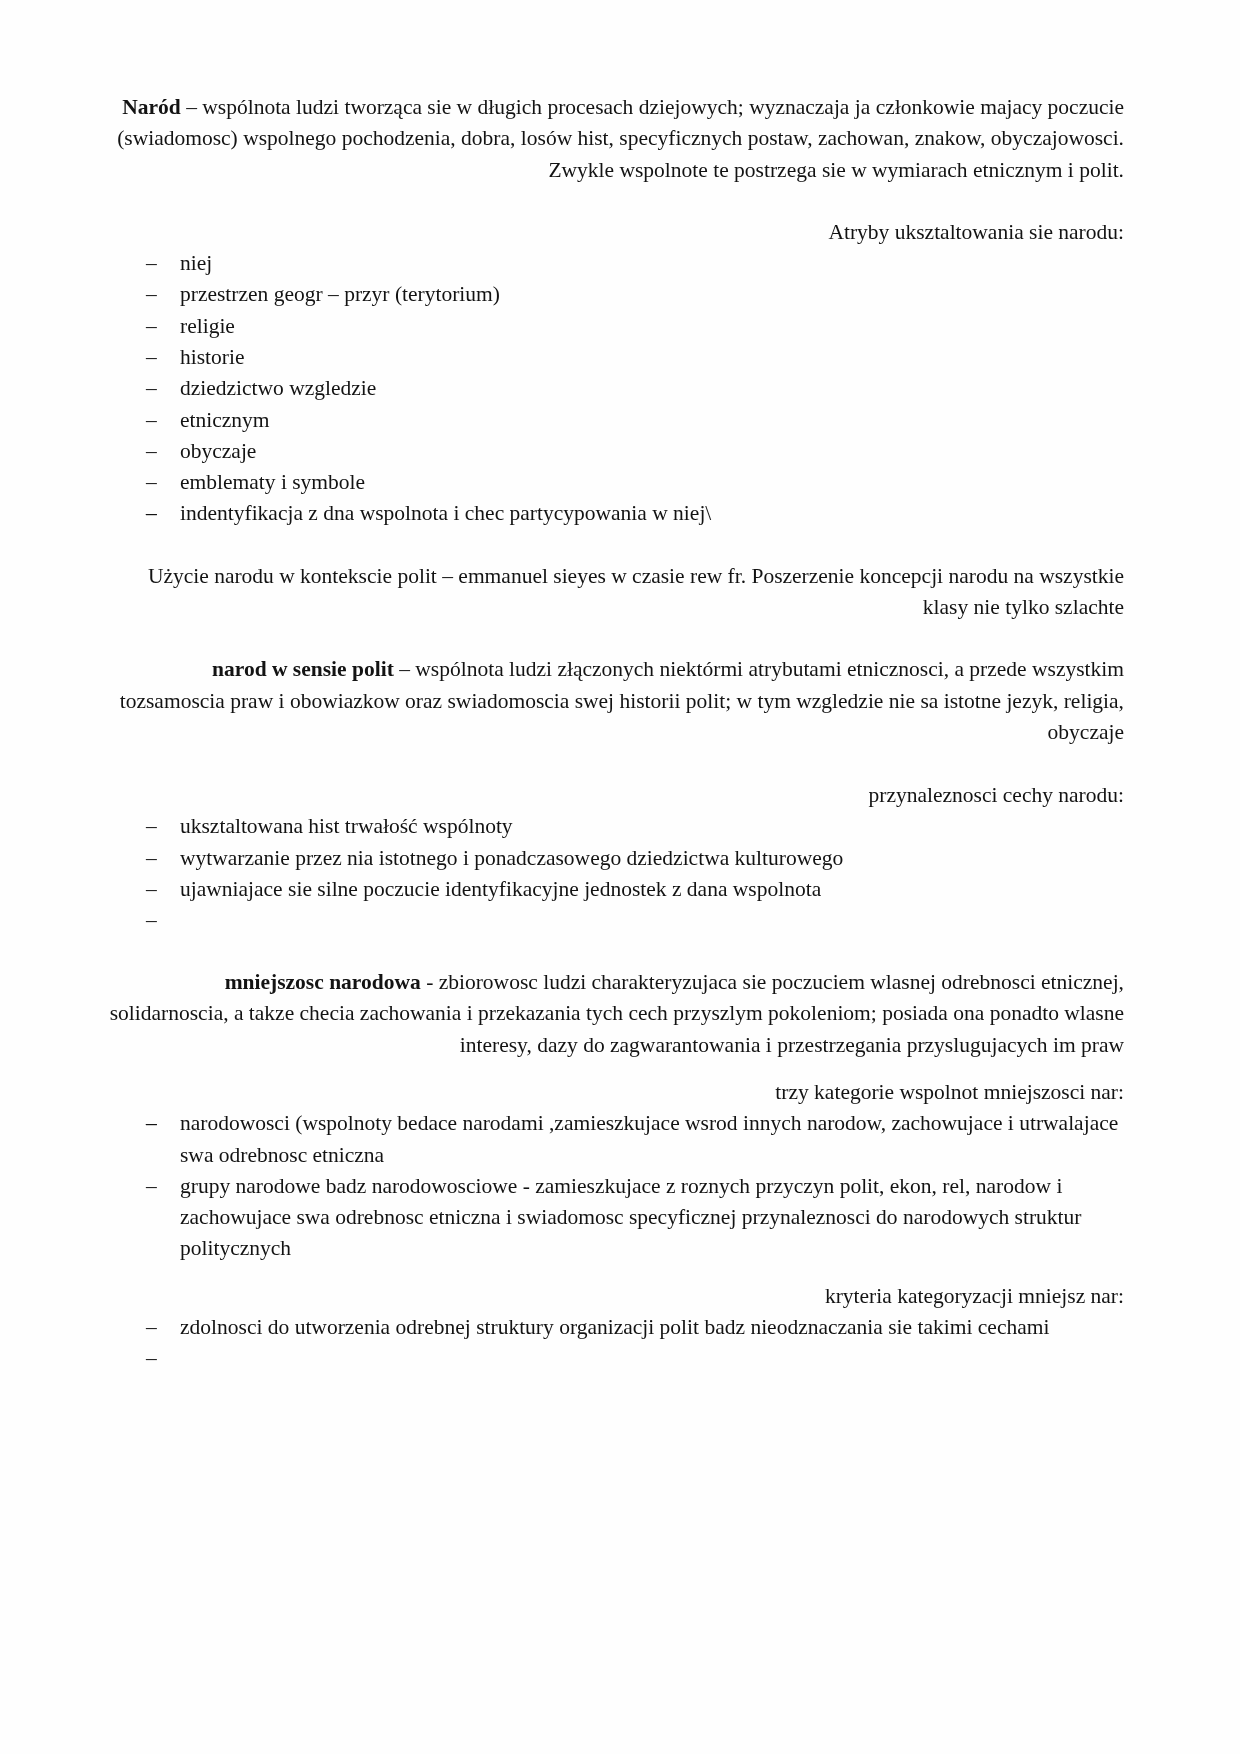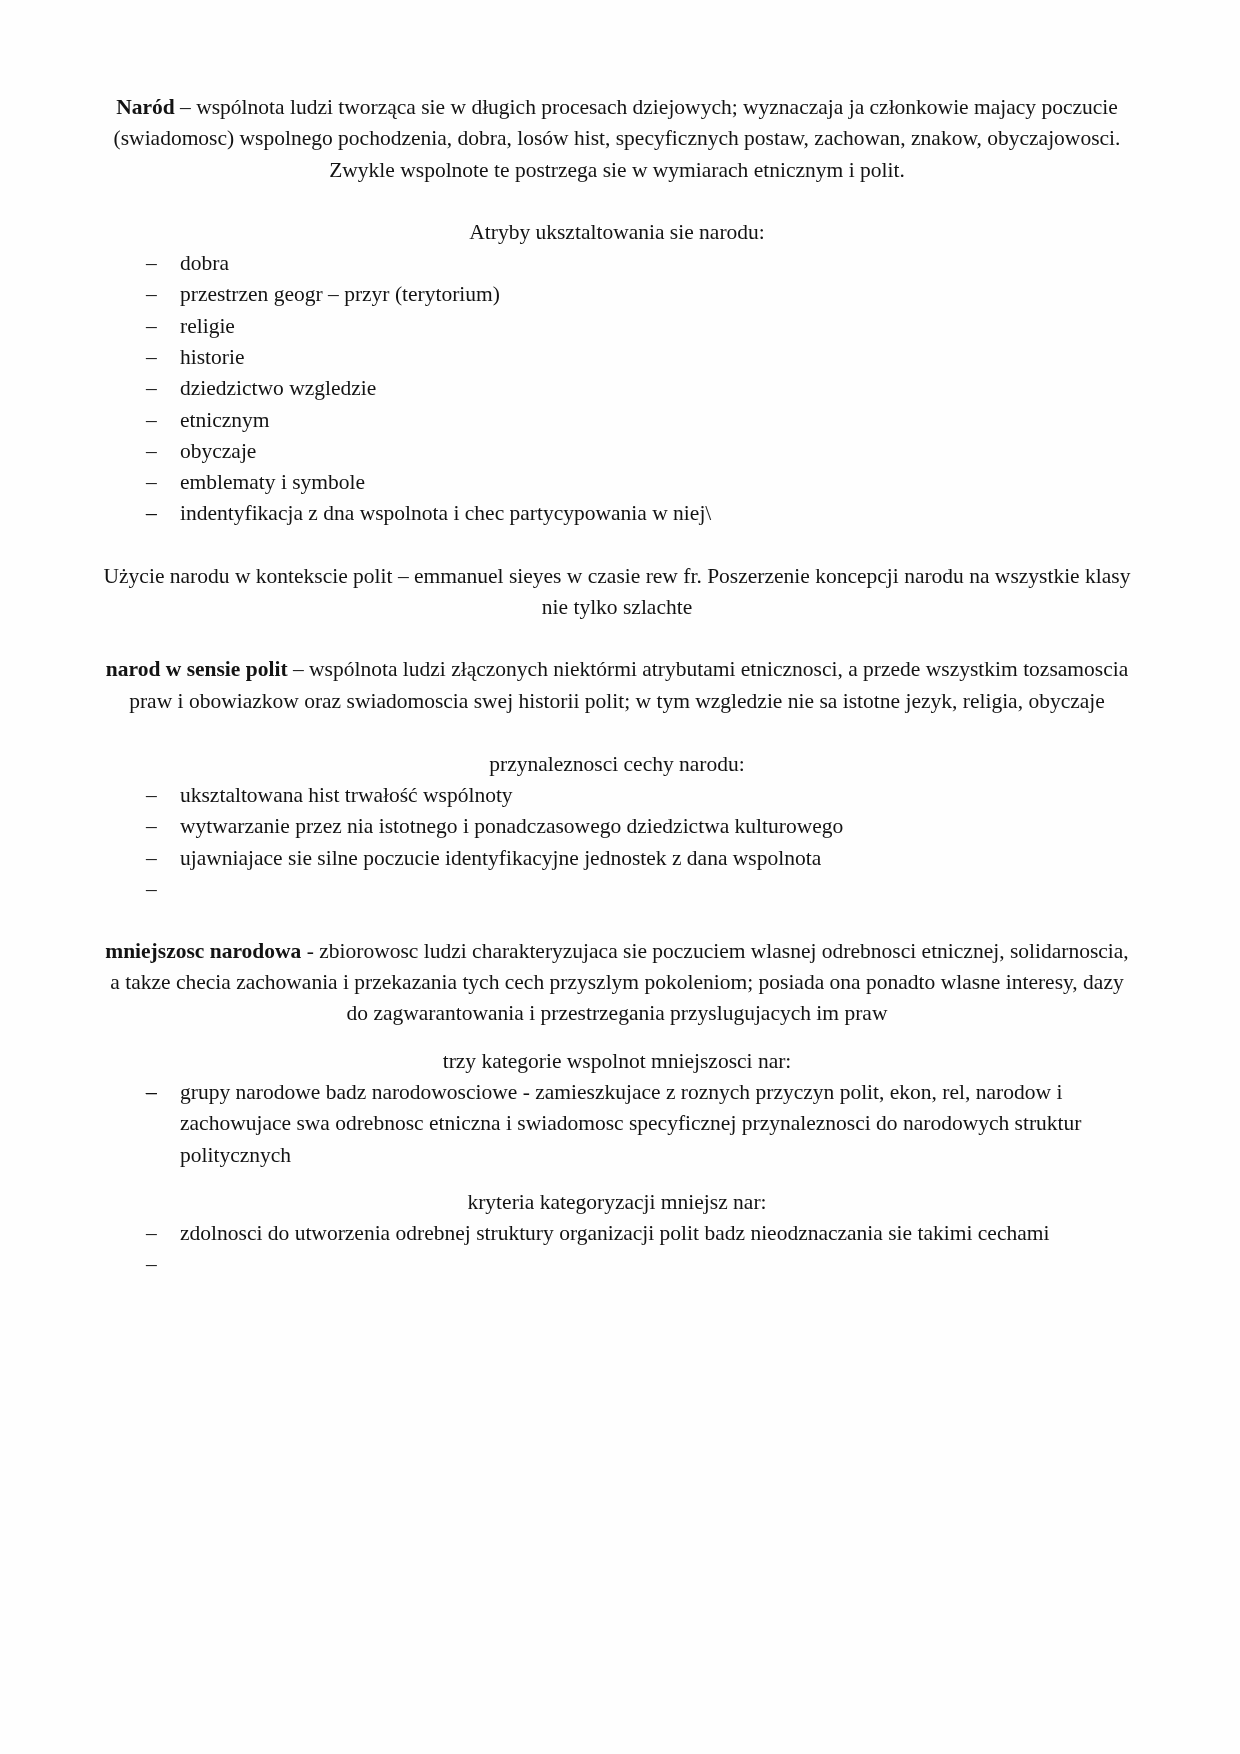"Naród – wspólnota ludzi tworząca" p.para { margin: 0 0 0 0 -> 0 8px 0 0; text-align: center -> right }
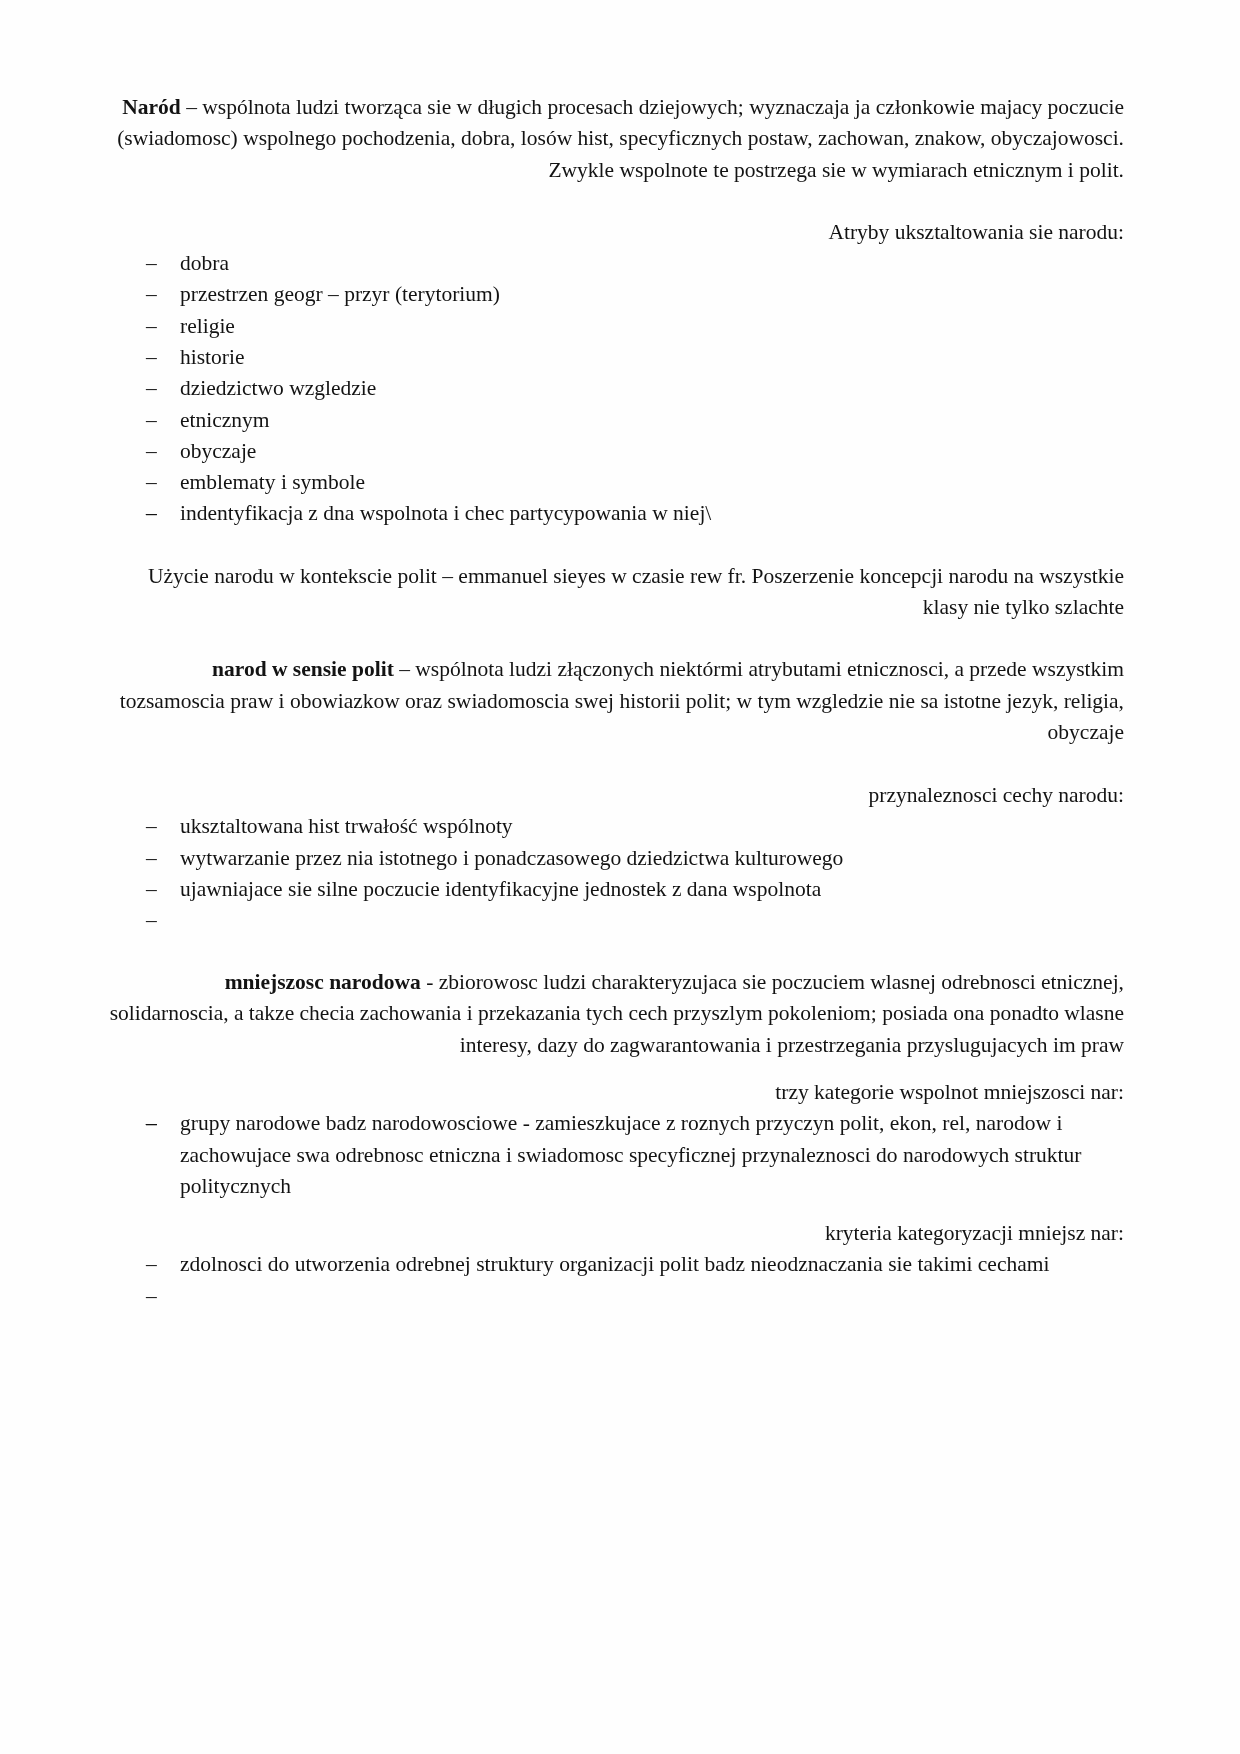"dobra" span { text: dobra -> niej }
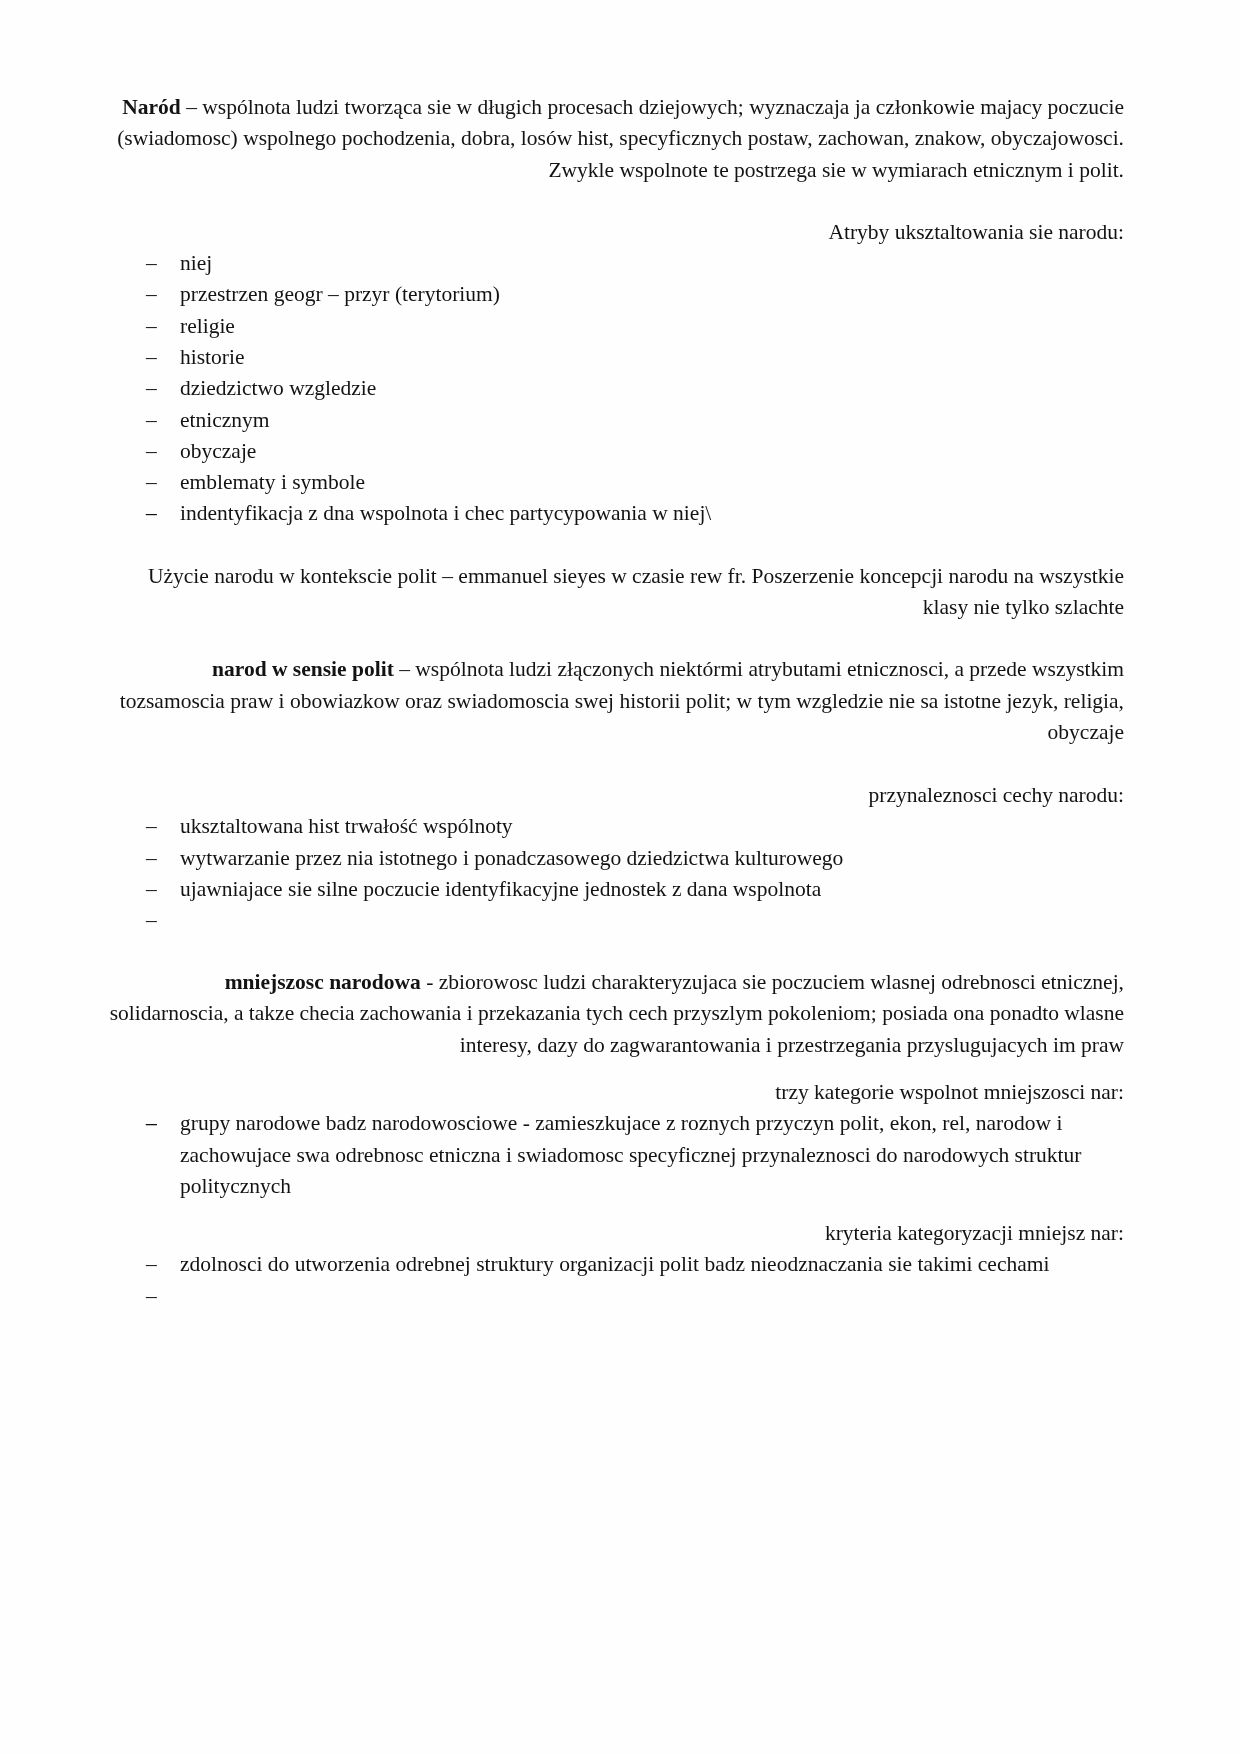"narodowosci (wspolnoty bedace narodami" span { html: none -> <span>narodowosci (wspolnoty bedace narodami ,zamieszkujace wsrod innych narodow, zachowujace i utrwalajace swa odrebnosc etniczna</span> }
